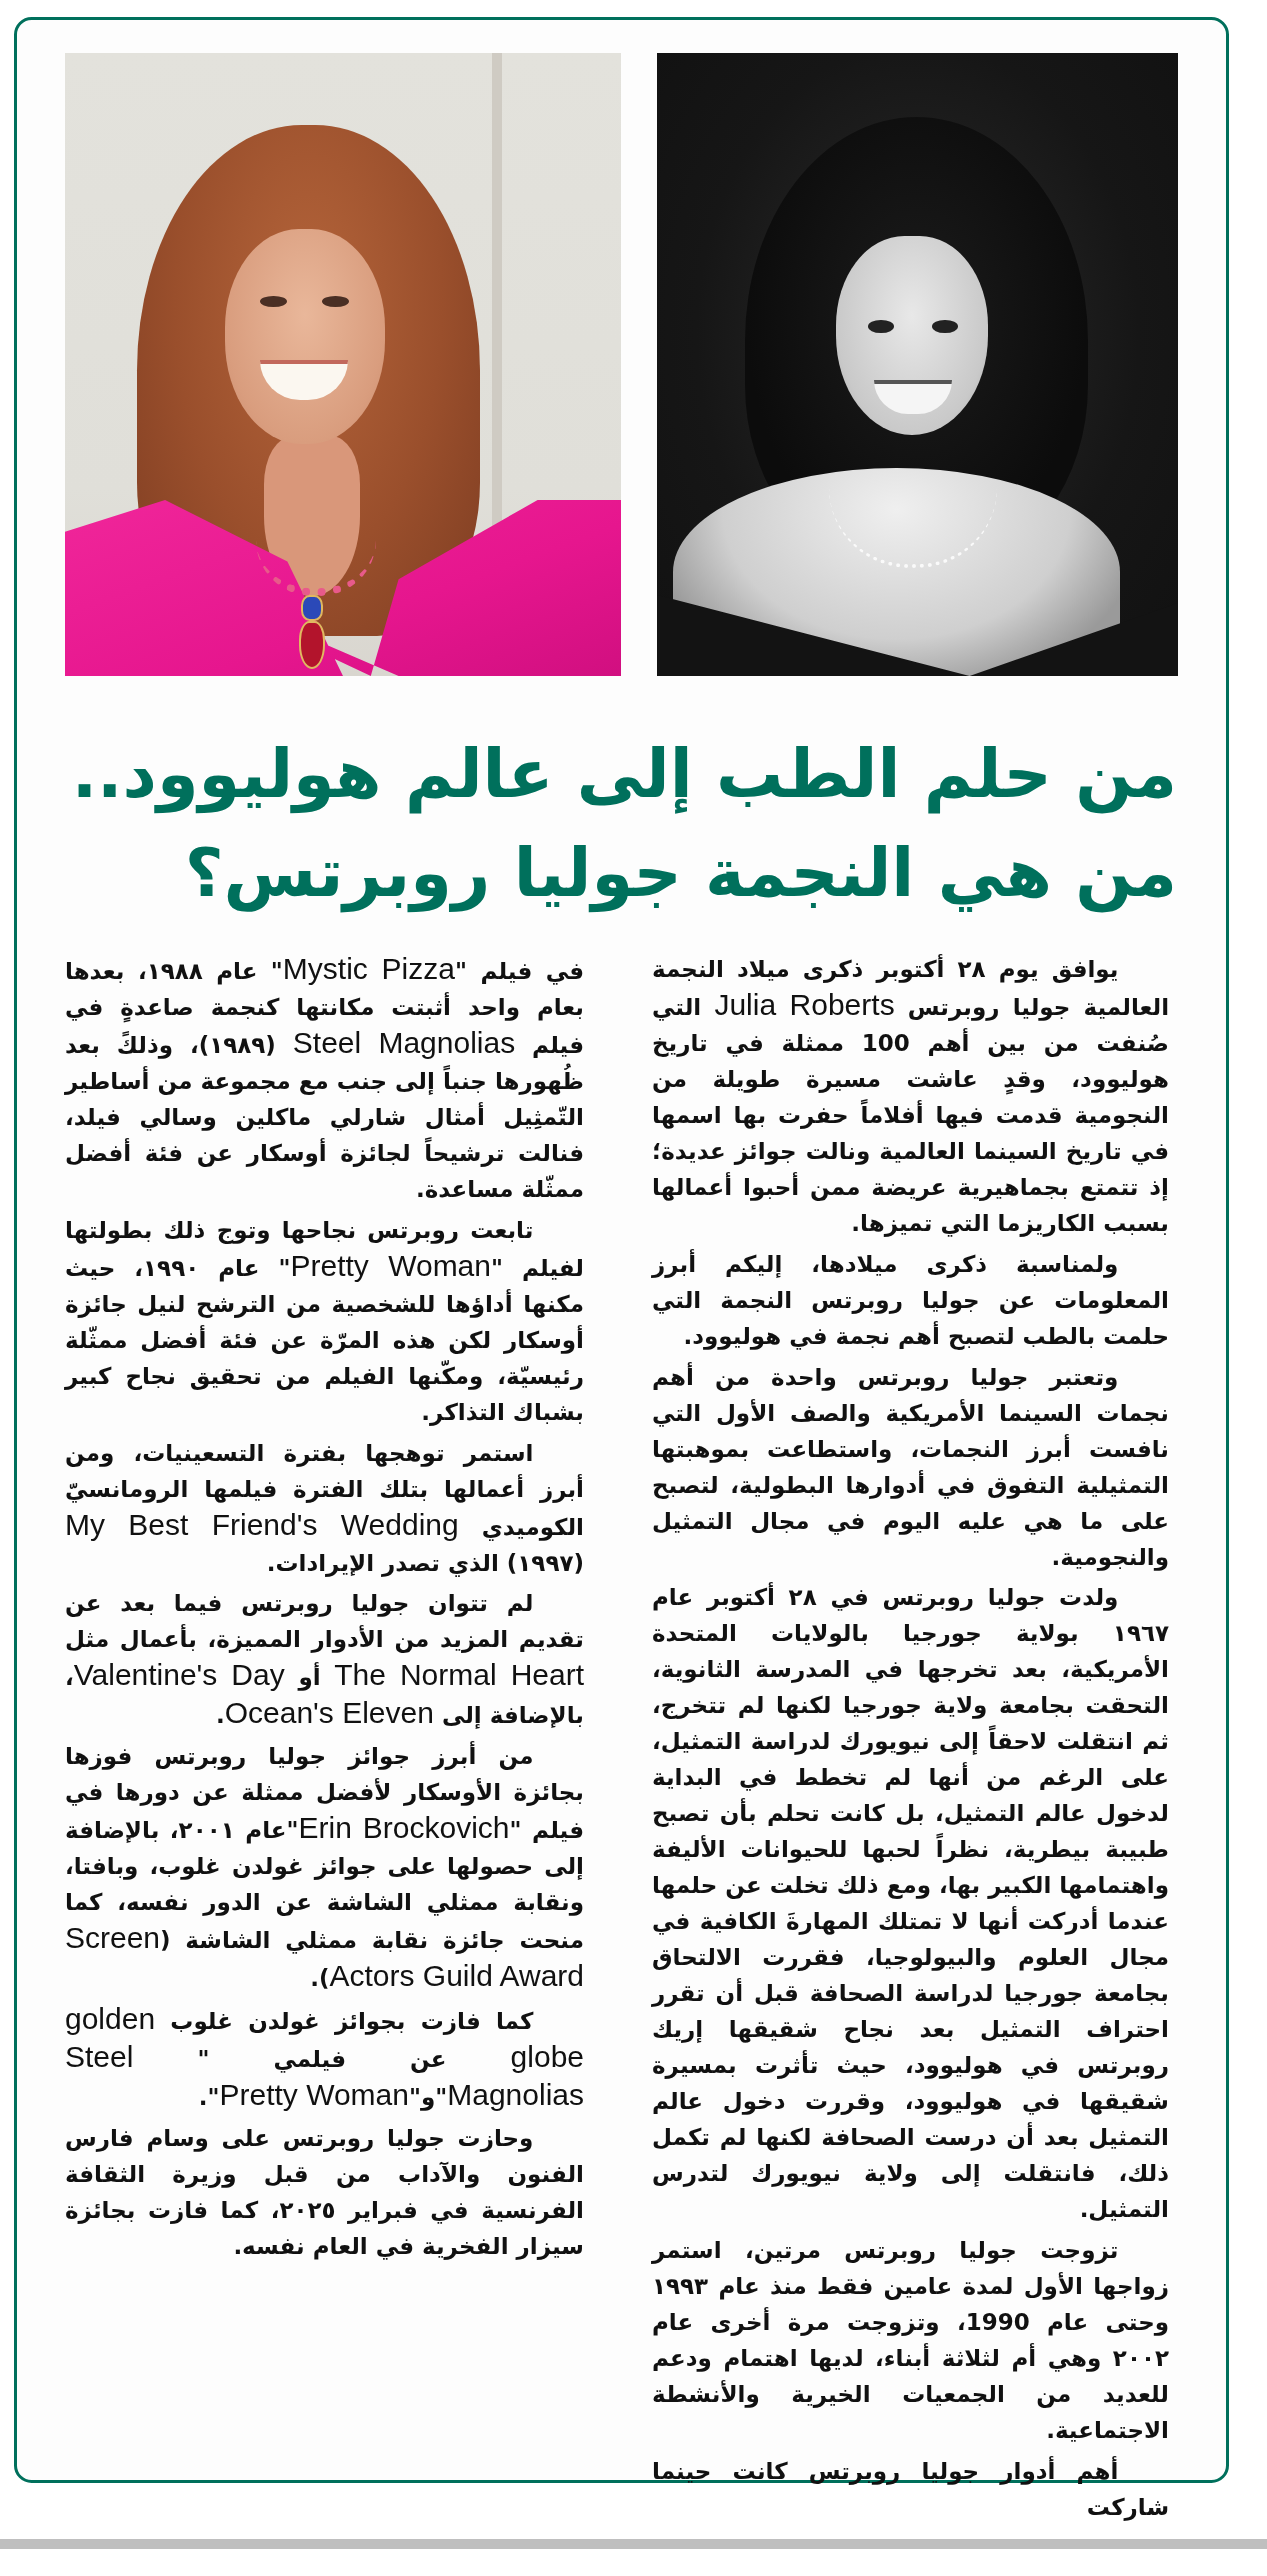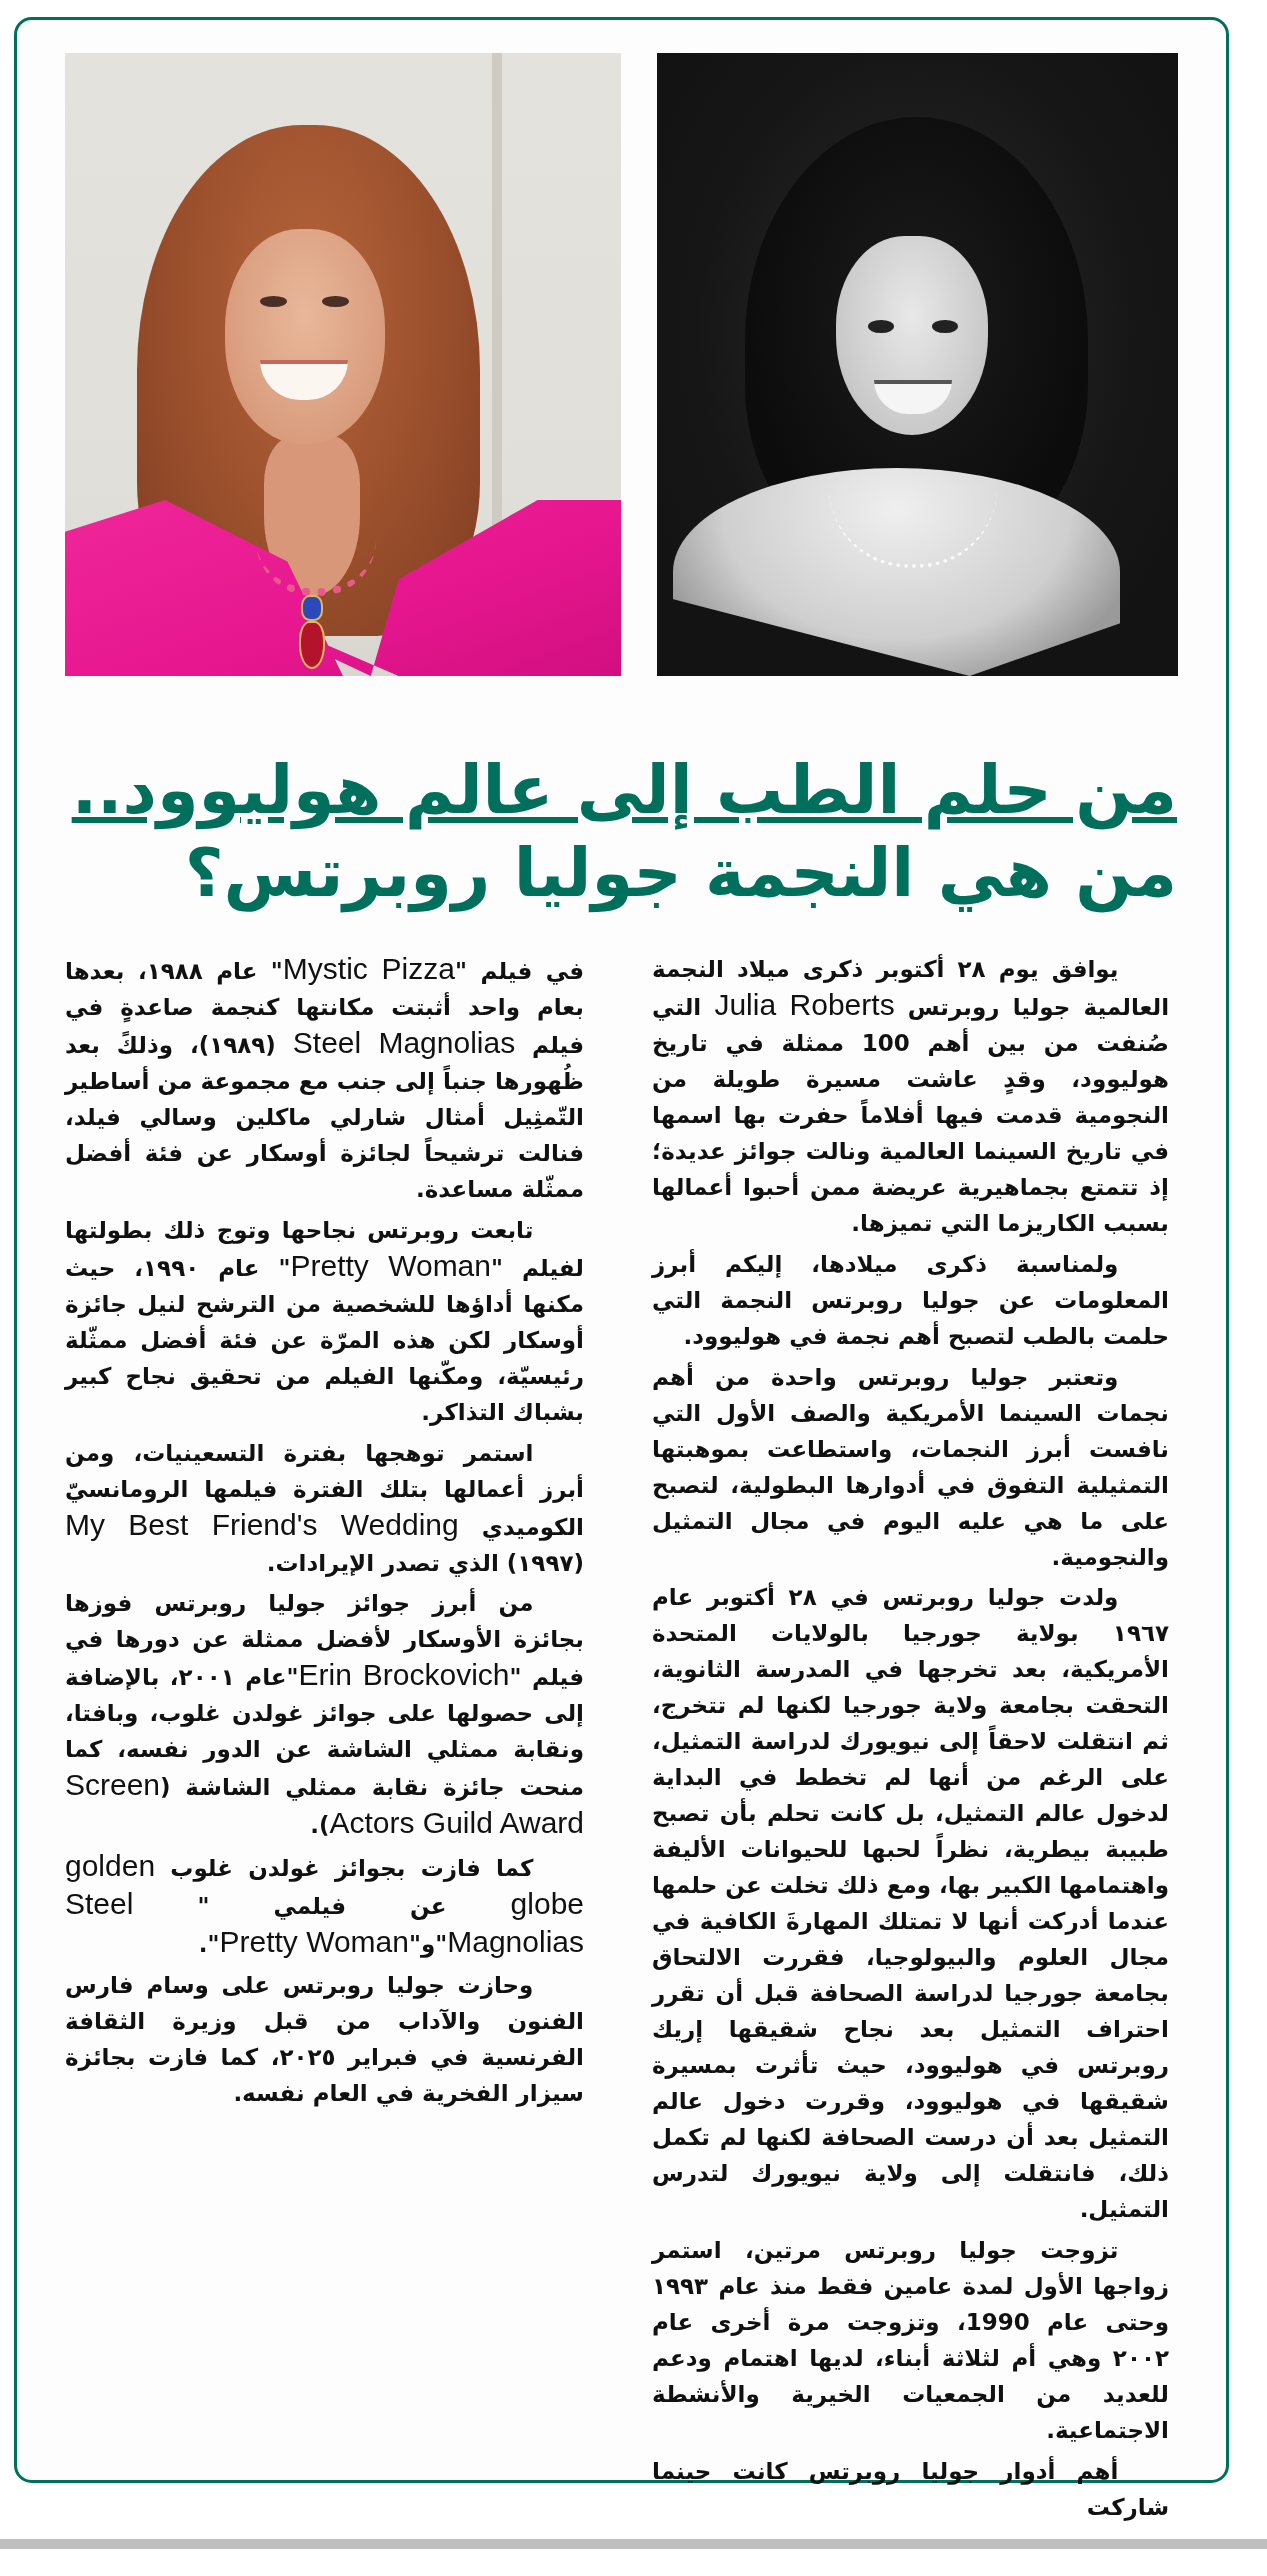"من حلم الطب إلى عالم" .headline.l1 { text-decoration: underline -> none; top: 712px -> 696px }
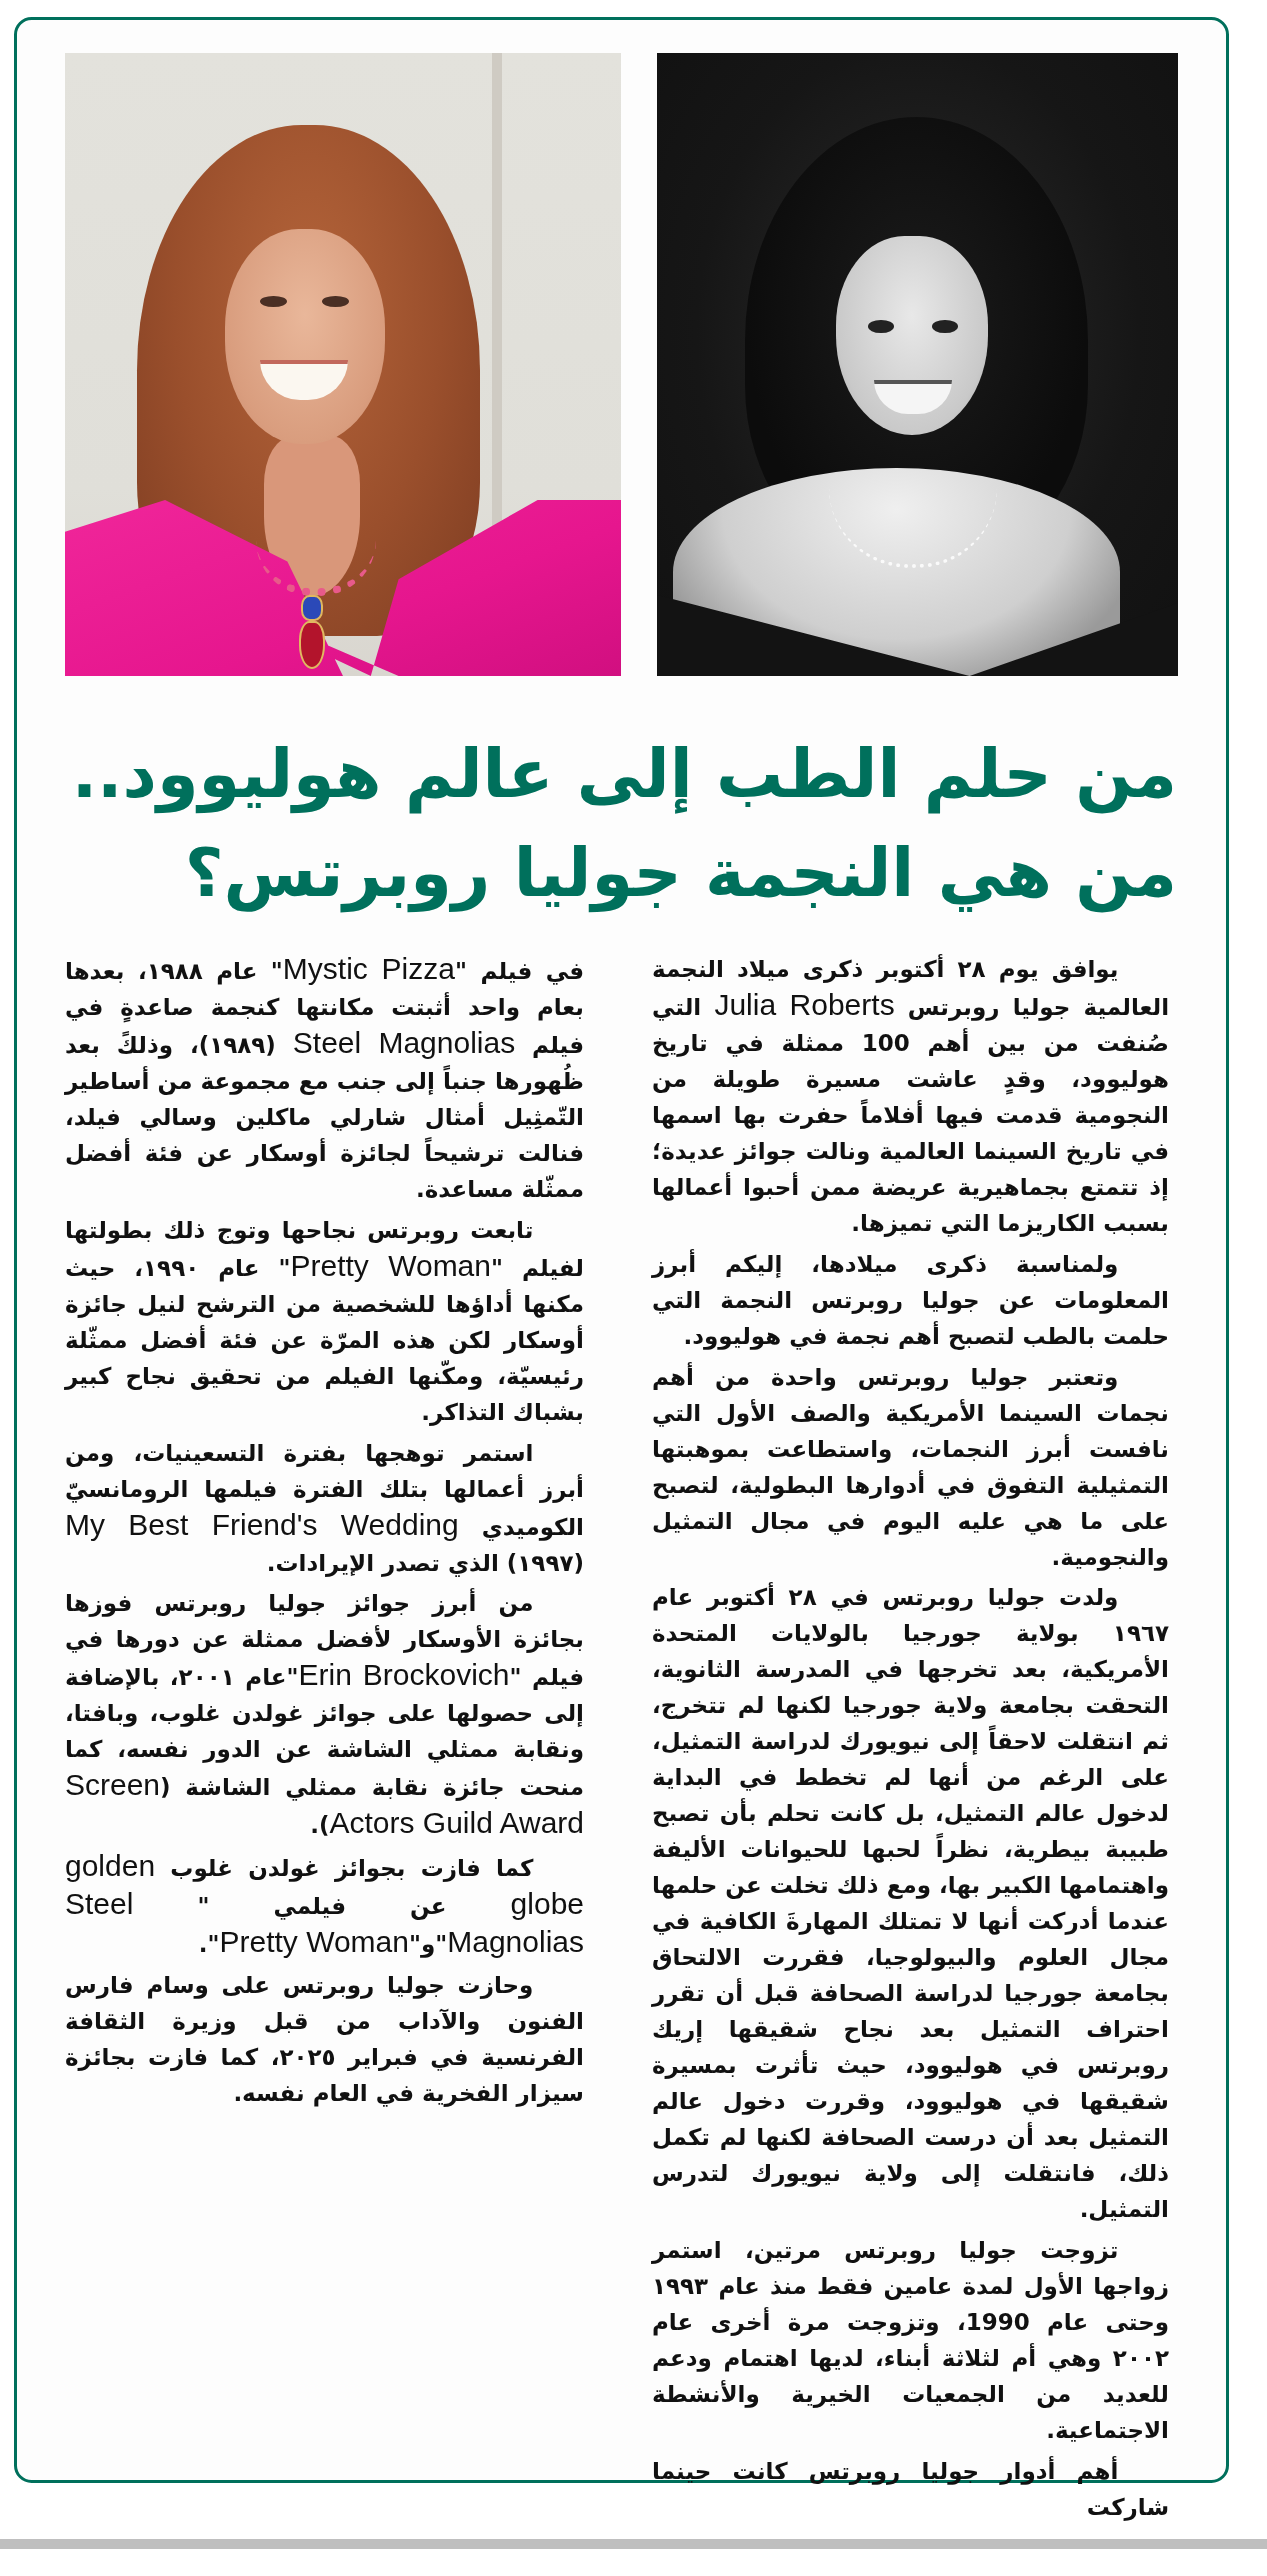"لم تتوان جوليا روبرتس فيما" p { html: none -> <p> <span>لم تتوان جوليا روبرتس فيما بعد عن تقديم المزيد من الأدوار المميزة، بأعمال مثل </span><span>The Normal Heart</span><span> أو </span><span>Valentine's Day</span><span>، بالإضافة إلى </span><span>Ocean's Eleven</span><span>.</span> </p> }
